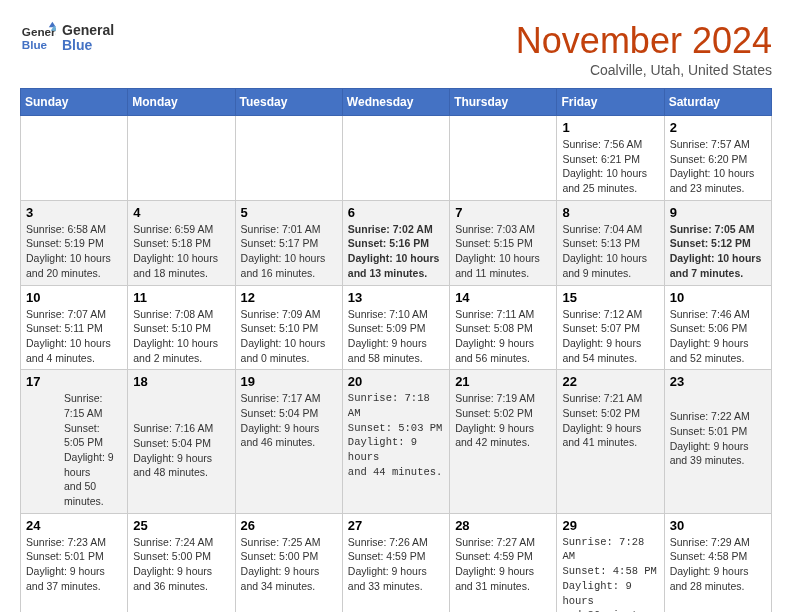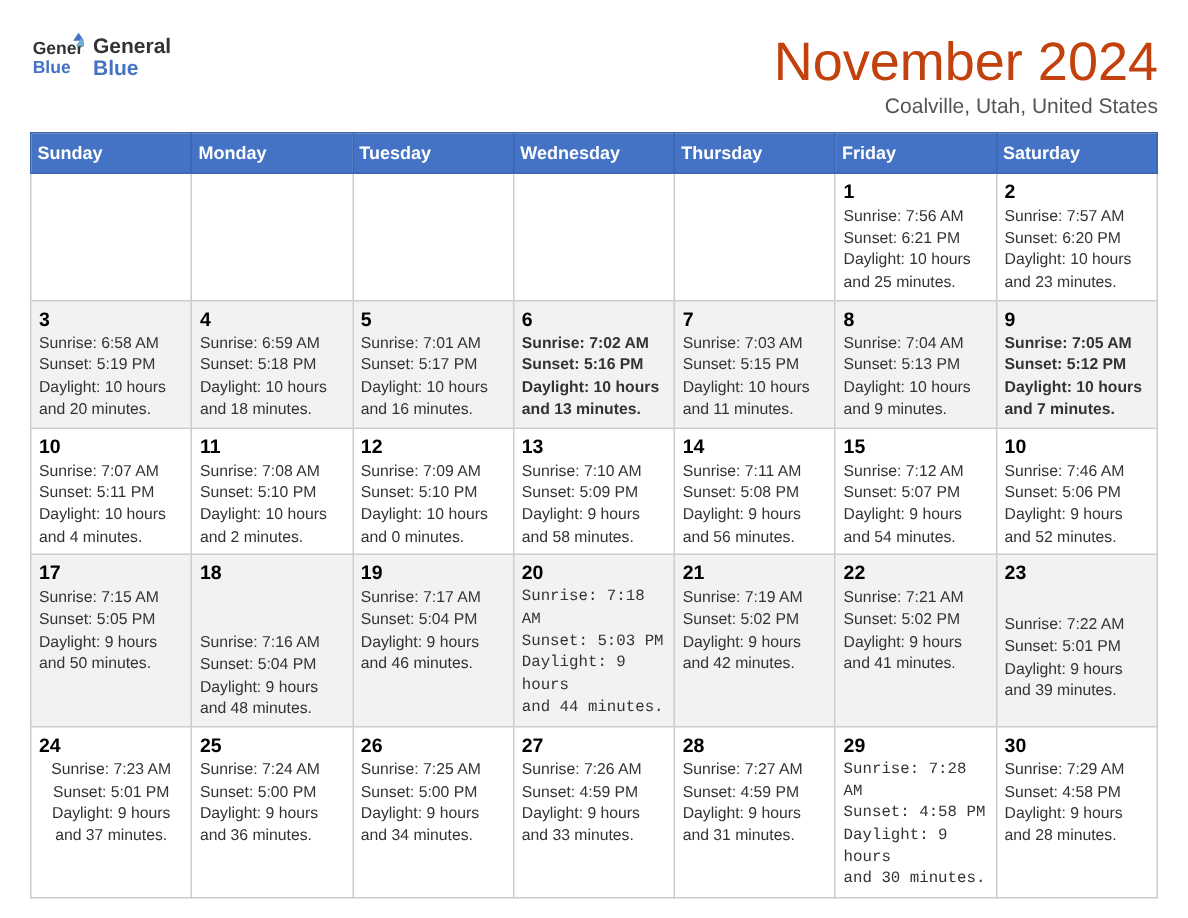"Sunrise: 7:15 AM" div.day-info { margin-left: none -> 38px }
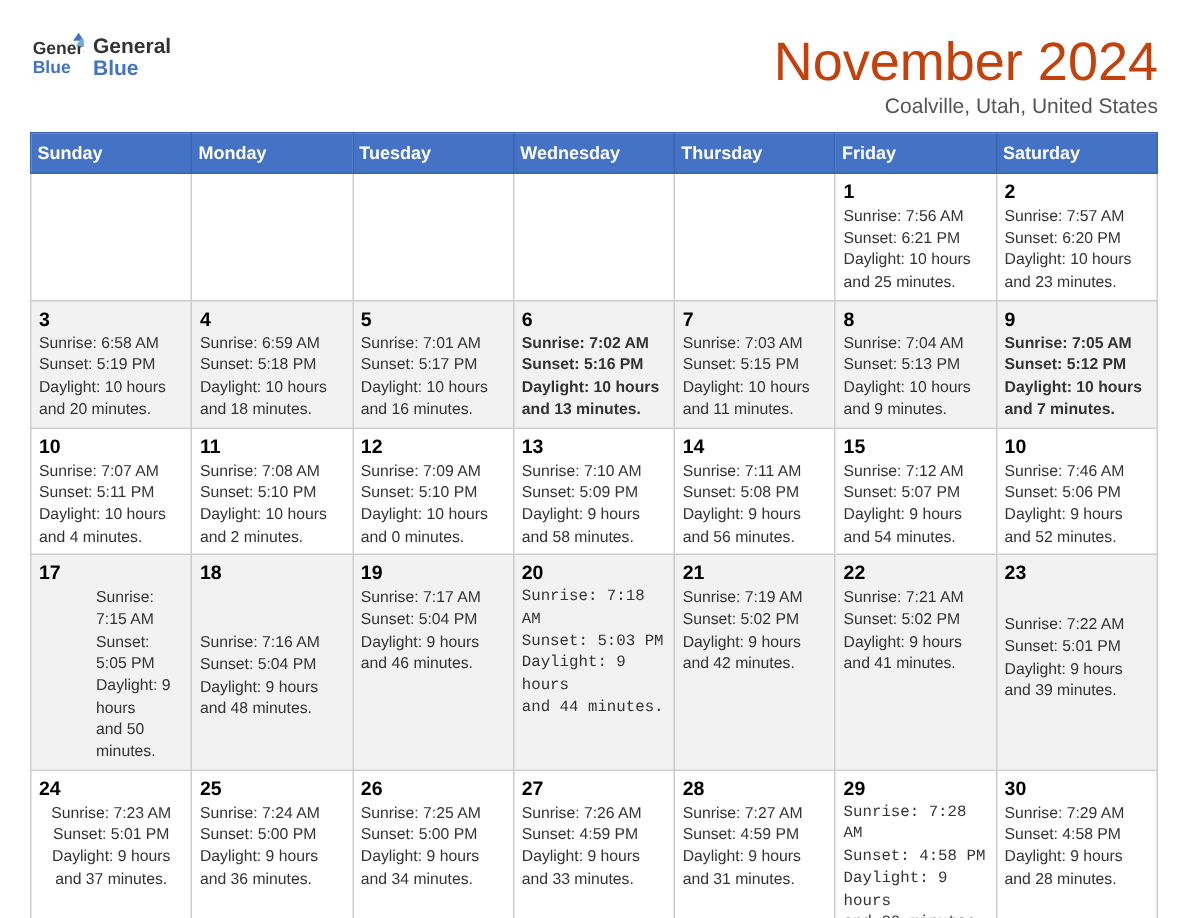"Sunrise: 7:23 AM" div.day-info { text-align: center -> none }
